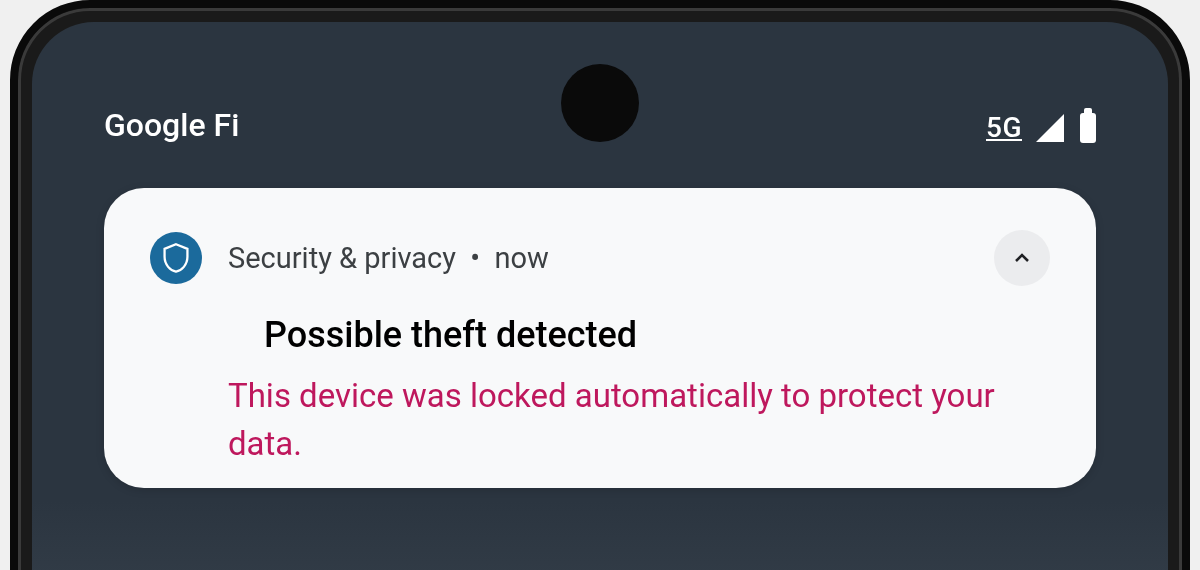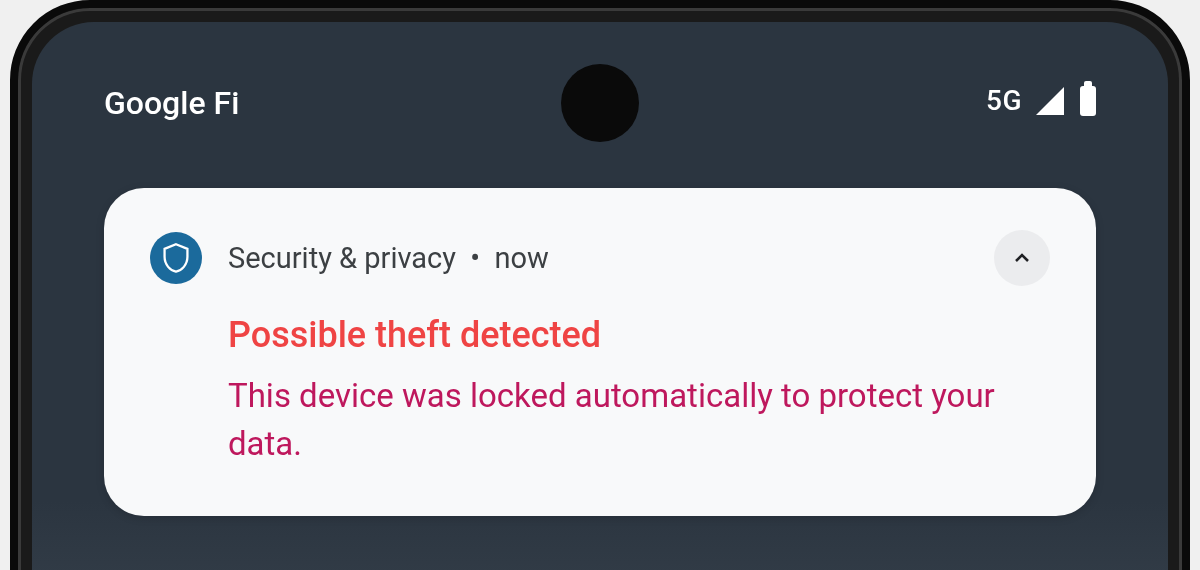"Google Fi" .status-bar { align-items: flex-start -> flex-end }
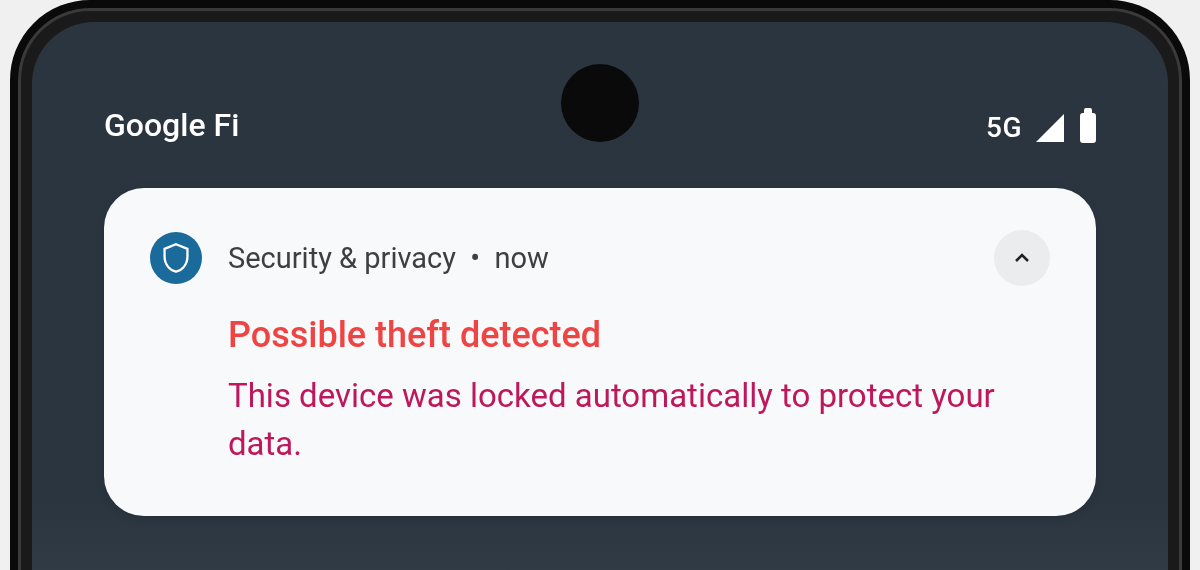"5G" .status-right { text-decoration: none -> underline }
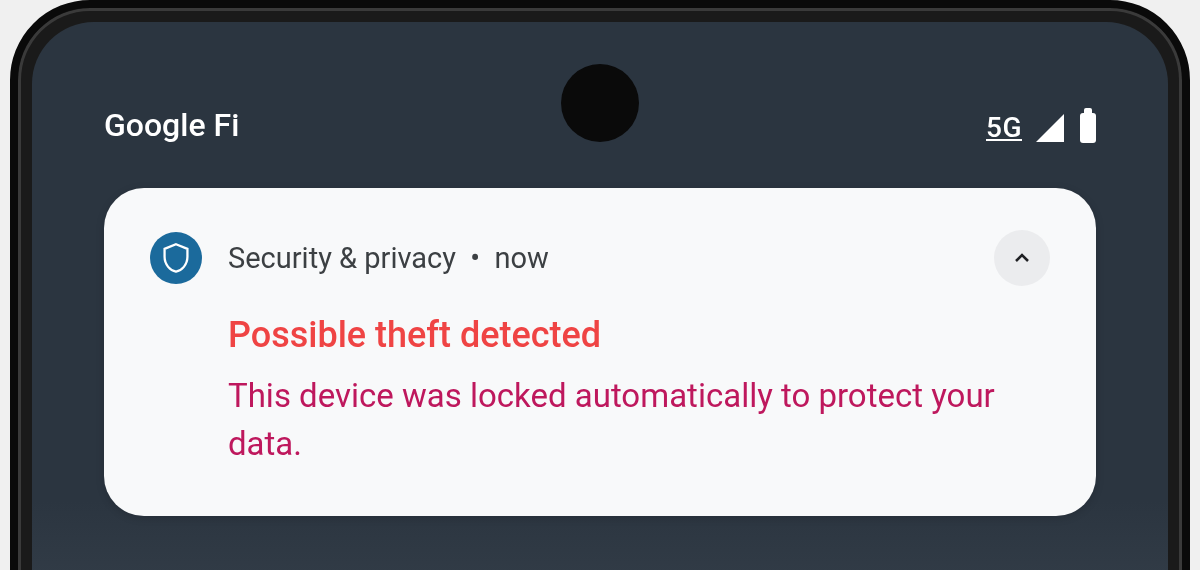"Security & privacy • now" .notification-card { padding: 42px 46px 48px 46px -> 42px 46px 20px 46px }
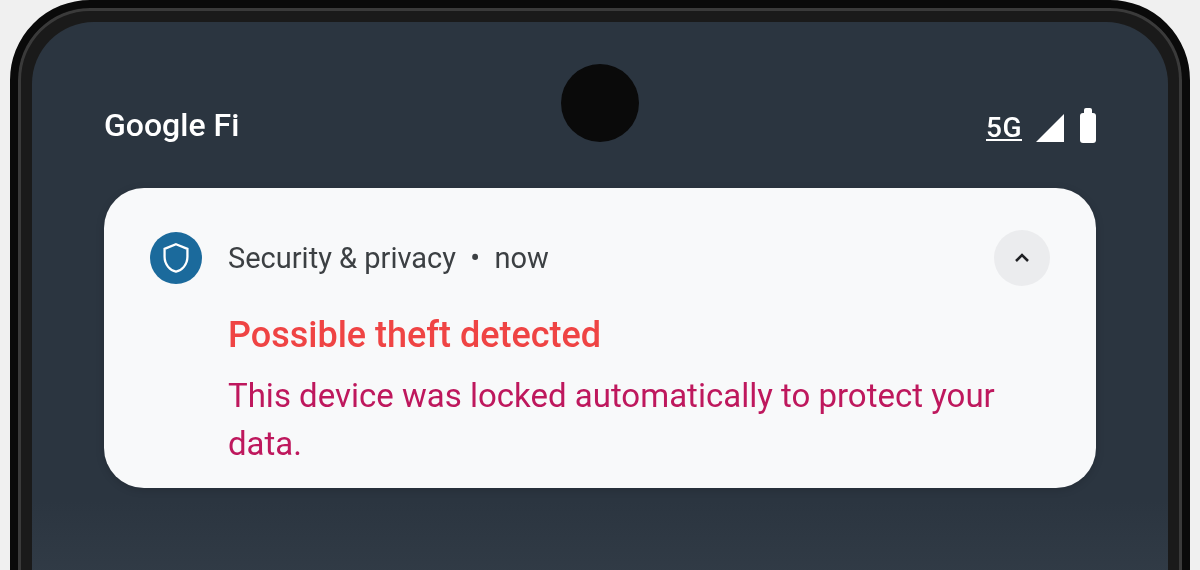"Possible theft detected" .notification-title { color: #ef4444 -> #000000; margin-left: none -> 36px }
